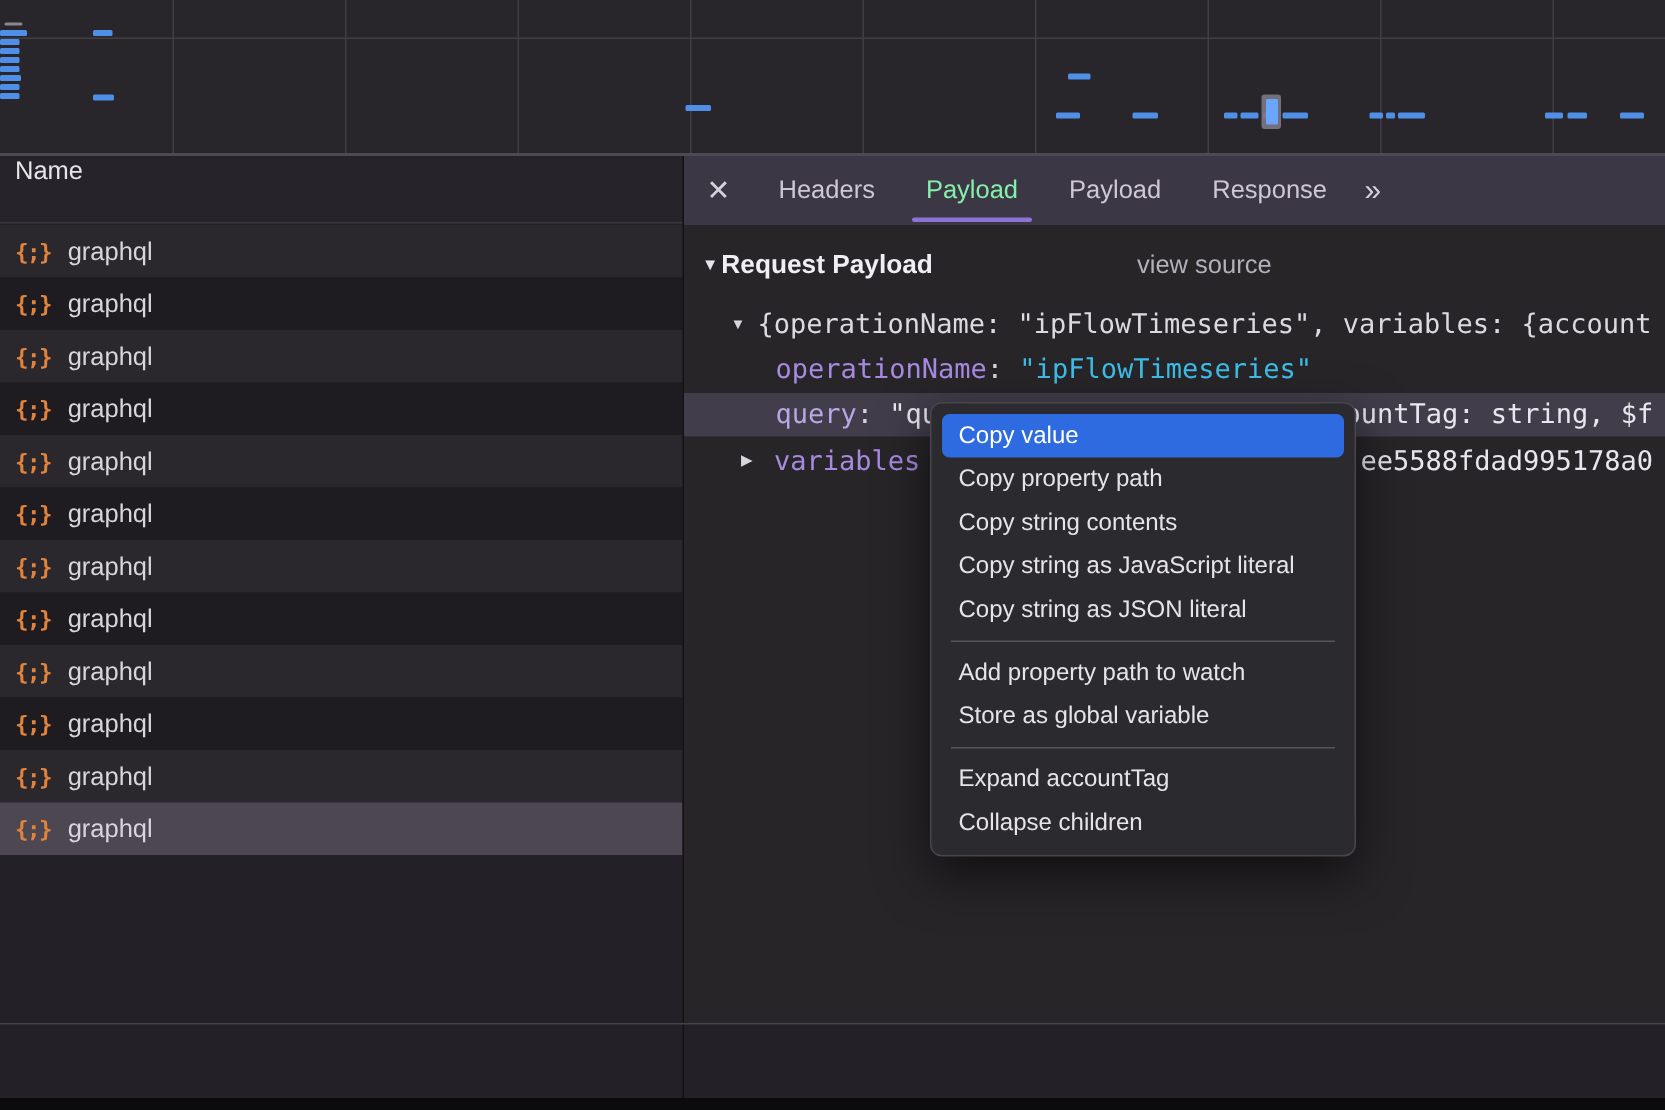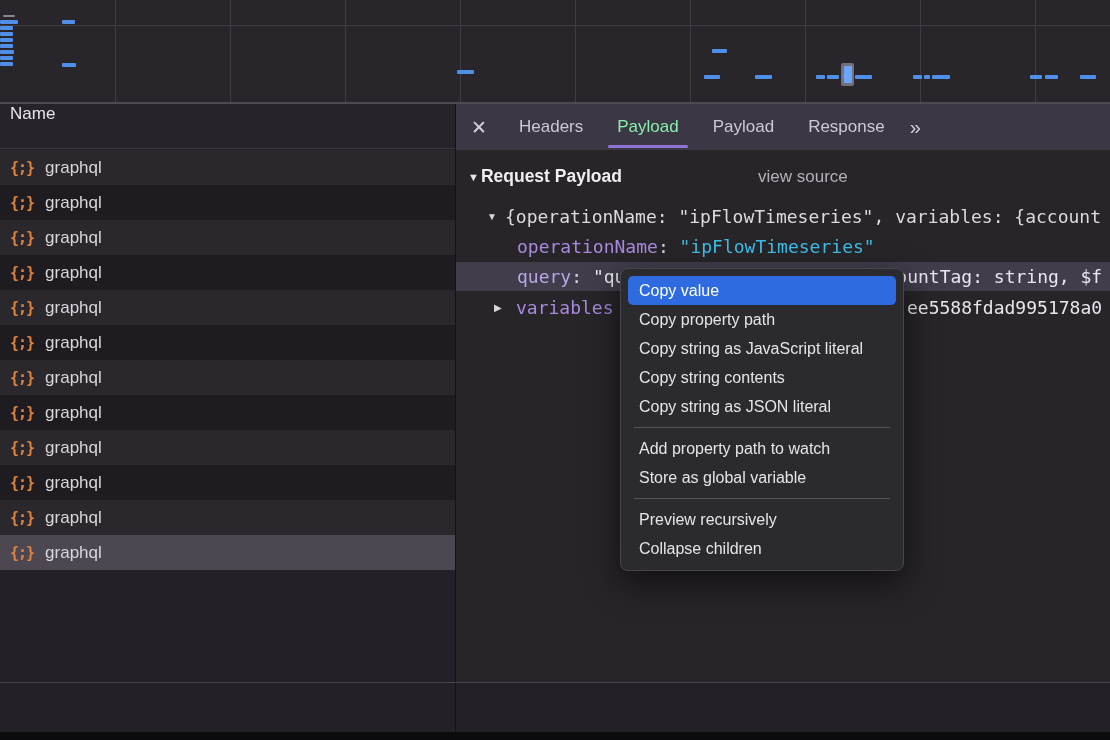"Copy string as JavaScript literal" div.menu-item { order: before "Copy string contents" -> after "Copy string contents" }
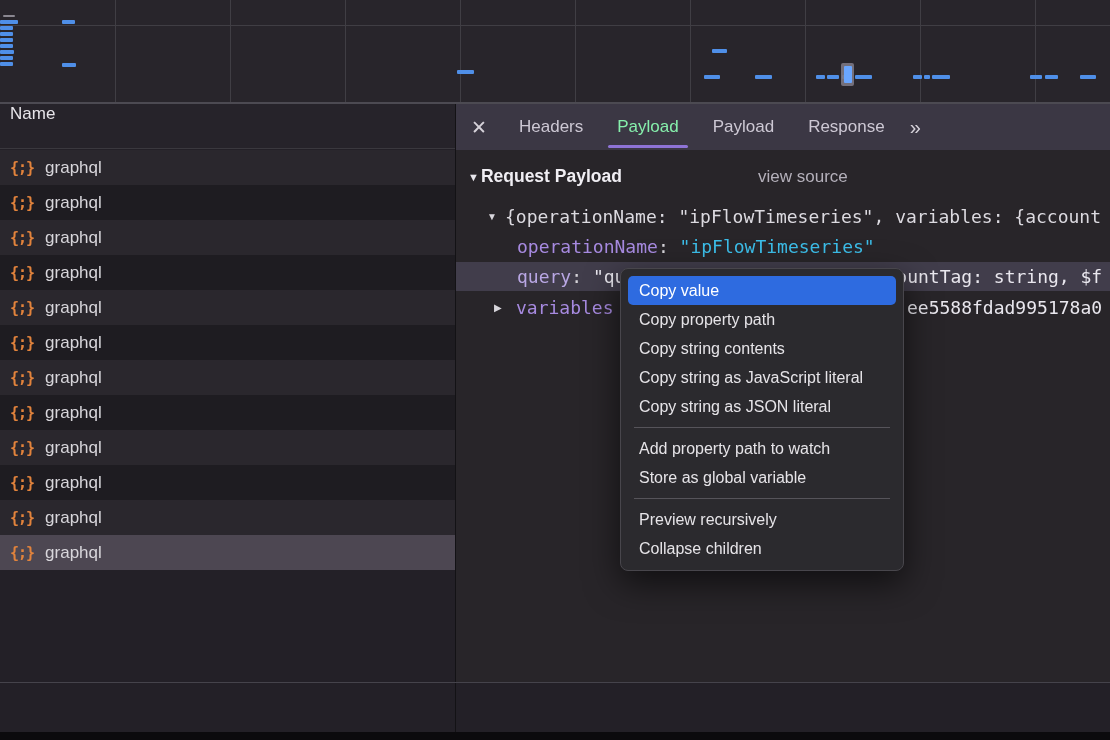"Preview recursively" div.menu-item { text: Preview recursively -> Expand accountTag }
